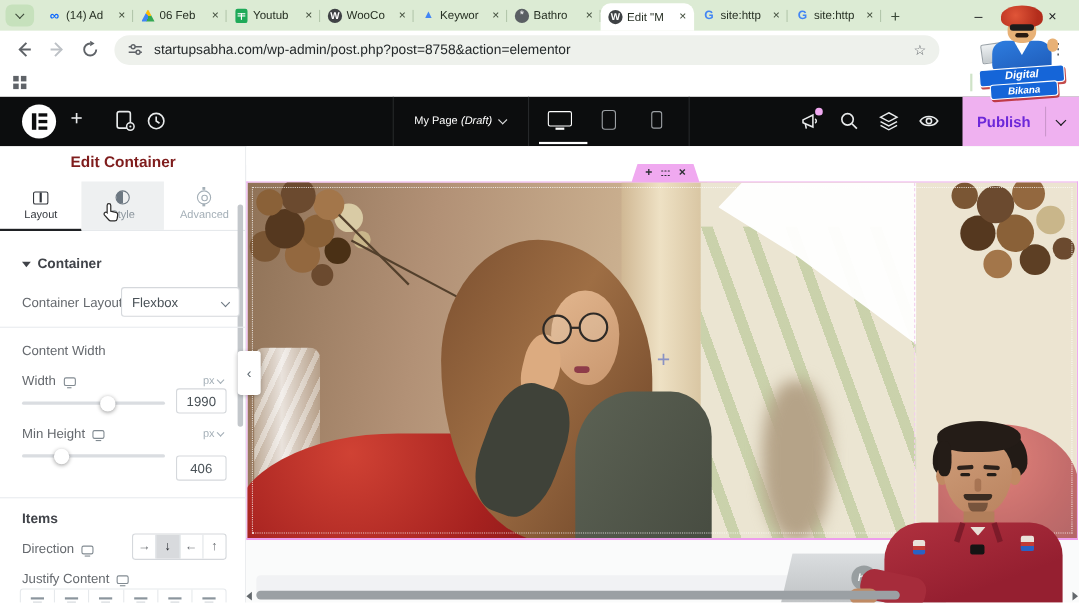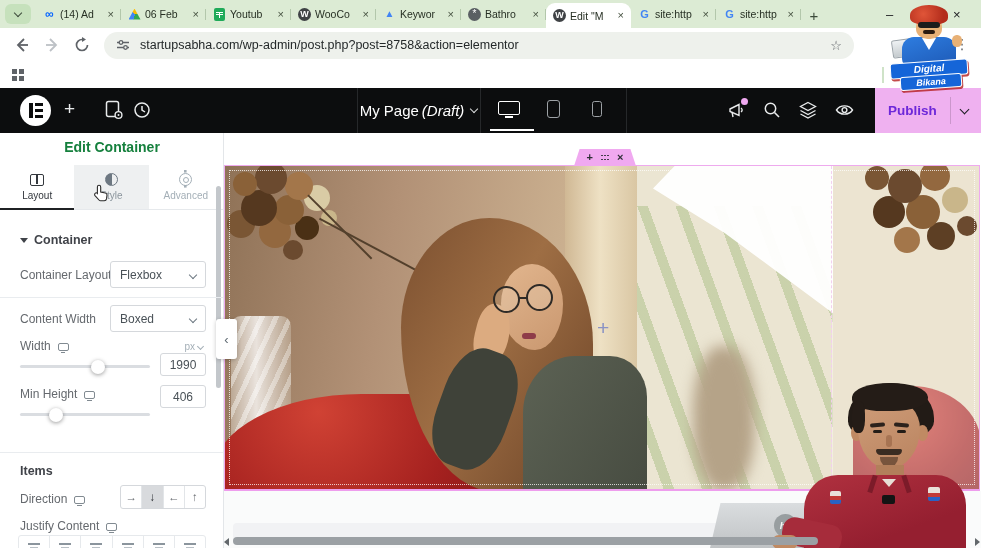"My Page" .pagetitle { font-size: 15px -> 10px }
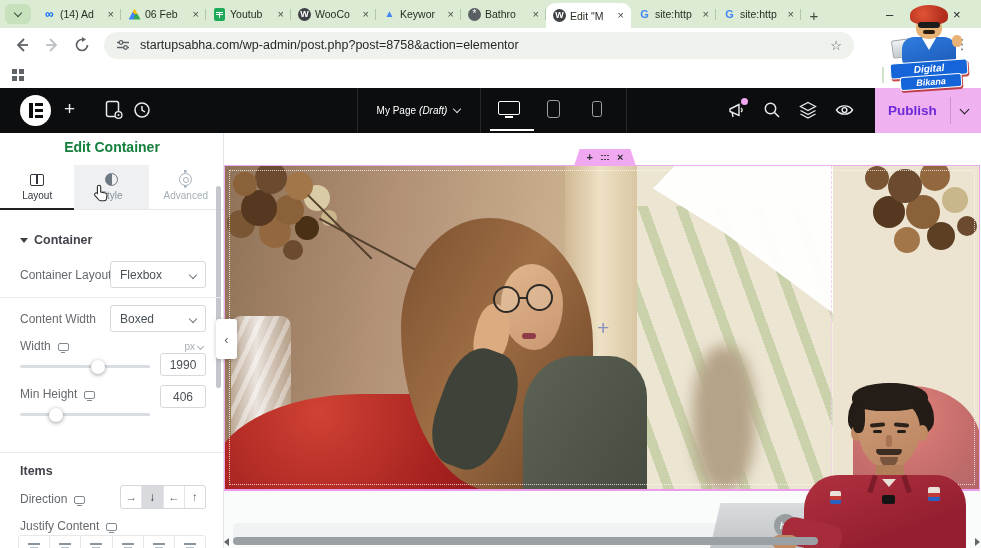"Edit Container" .p-header { color: #15803d -> #7f1d1d }
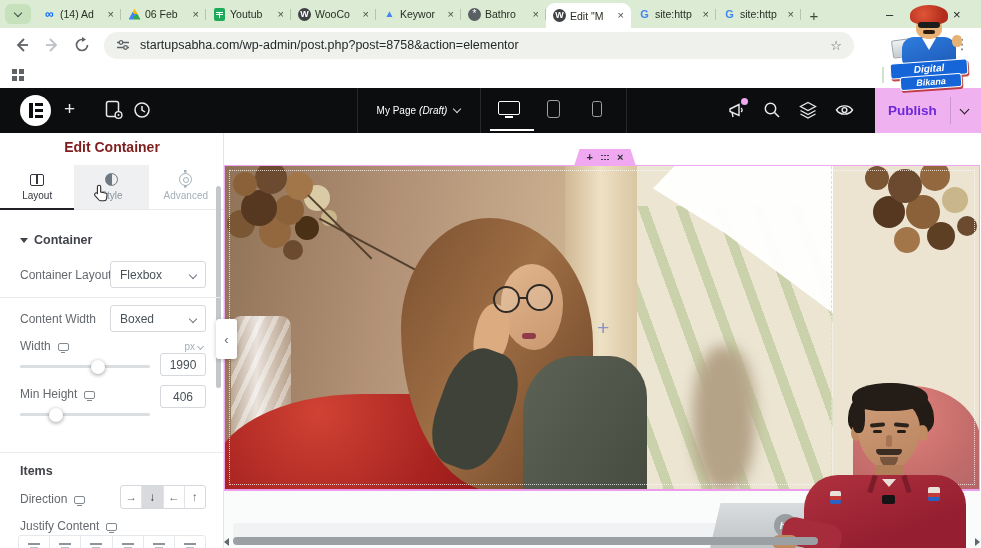"Flexbox" .pselect { width: 96px -> 108px }
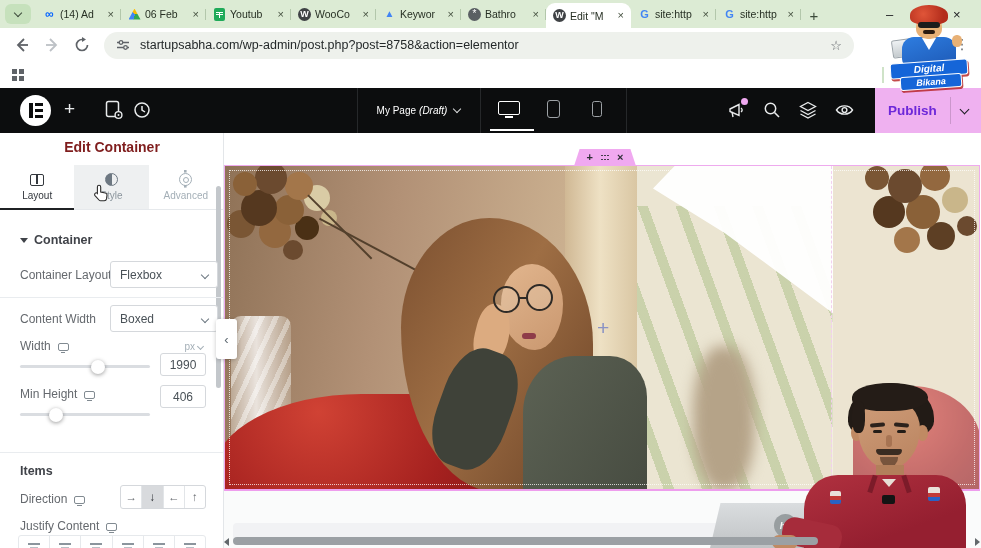"Boxed" div.pselect { html: <div> <span>Boxed</span> </div> -> none }
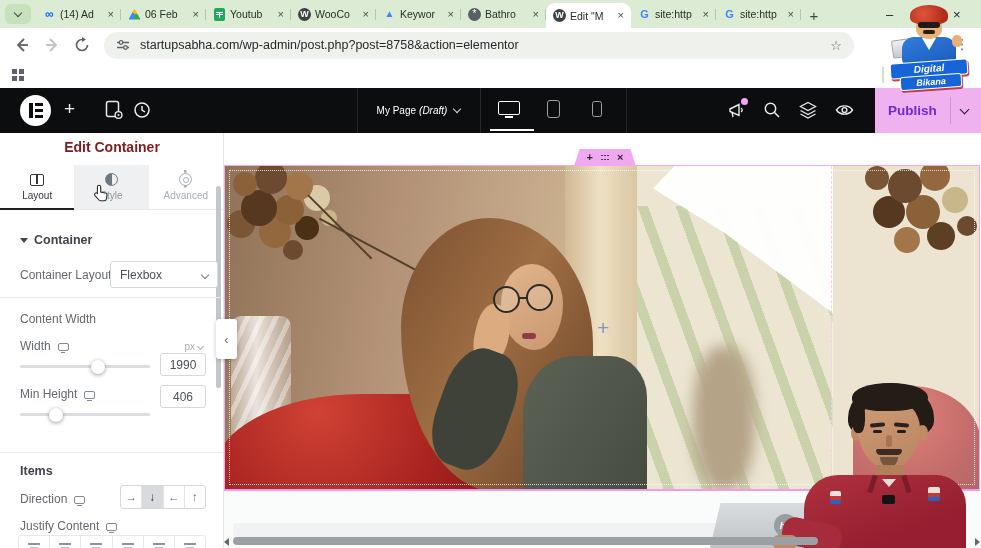"406" div.valbox { top: 252px -> 281px }
